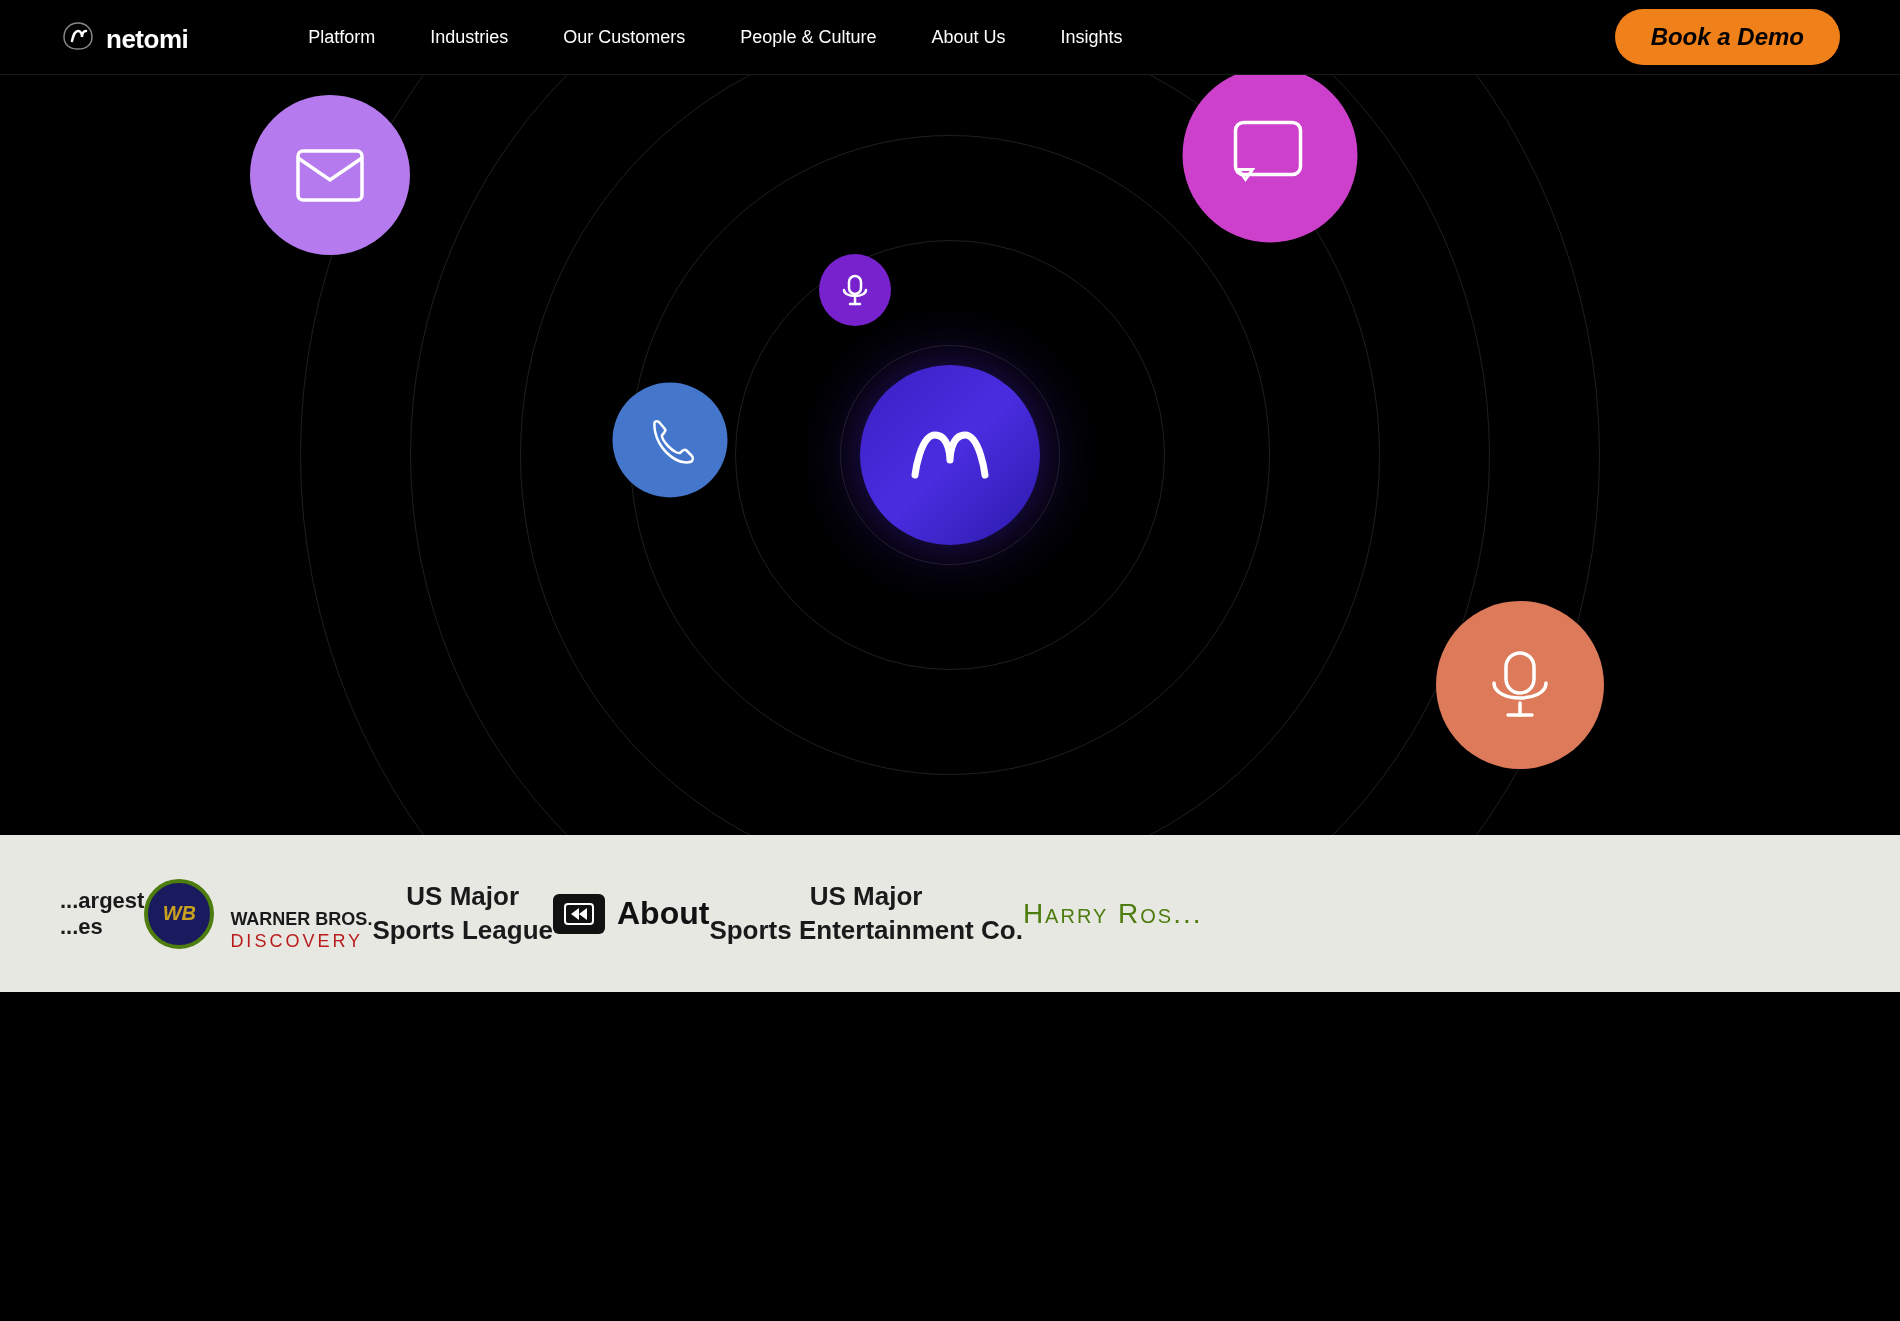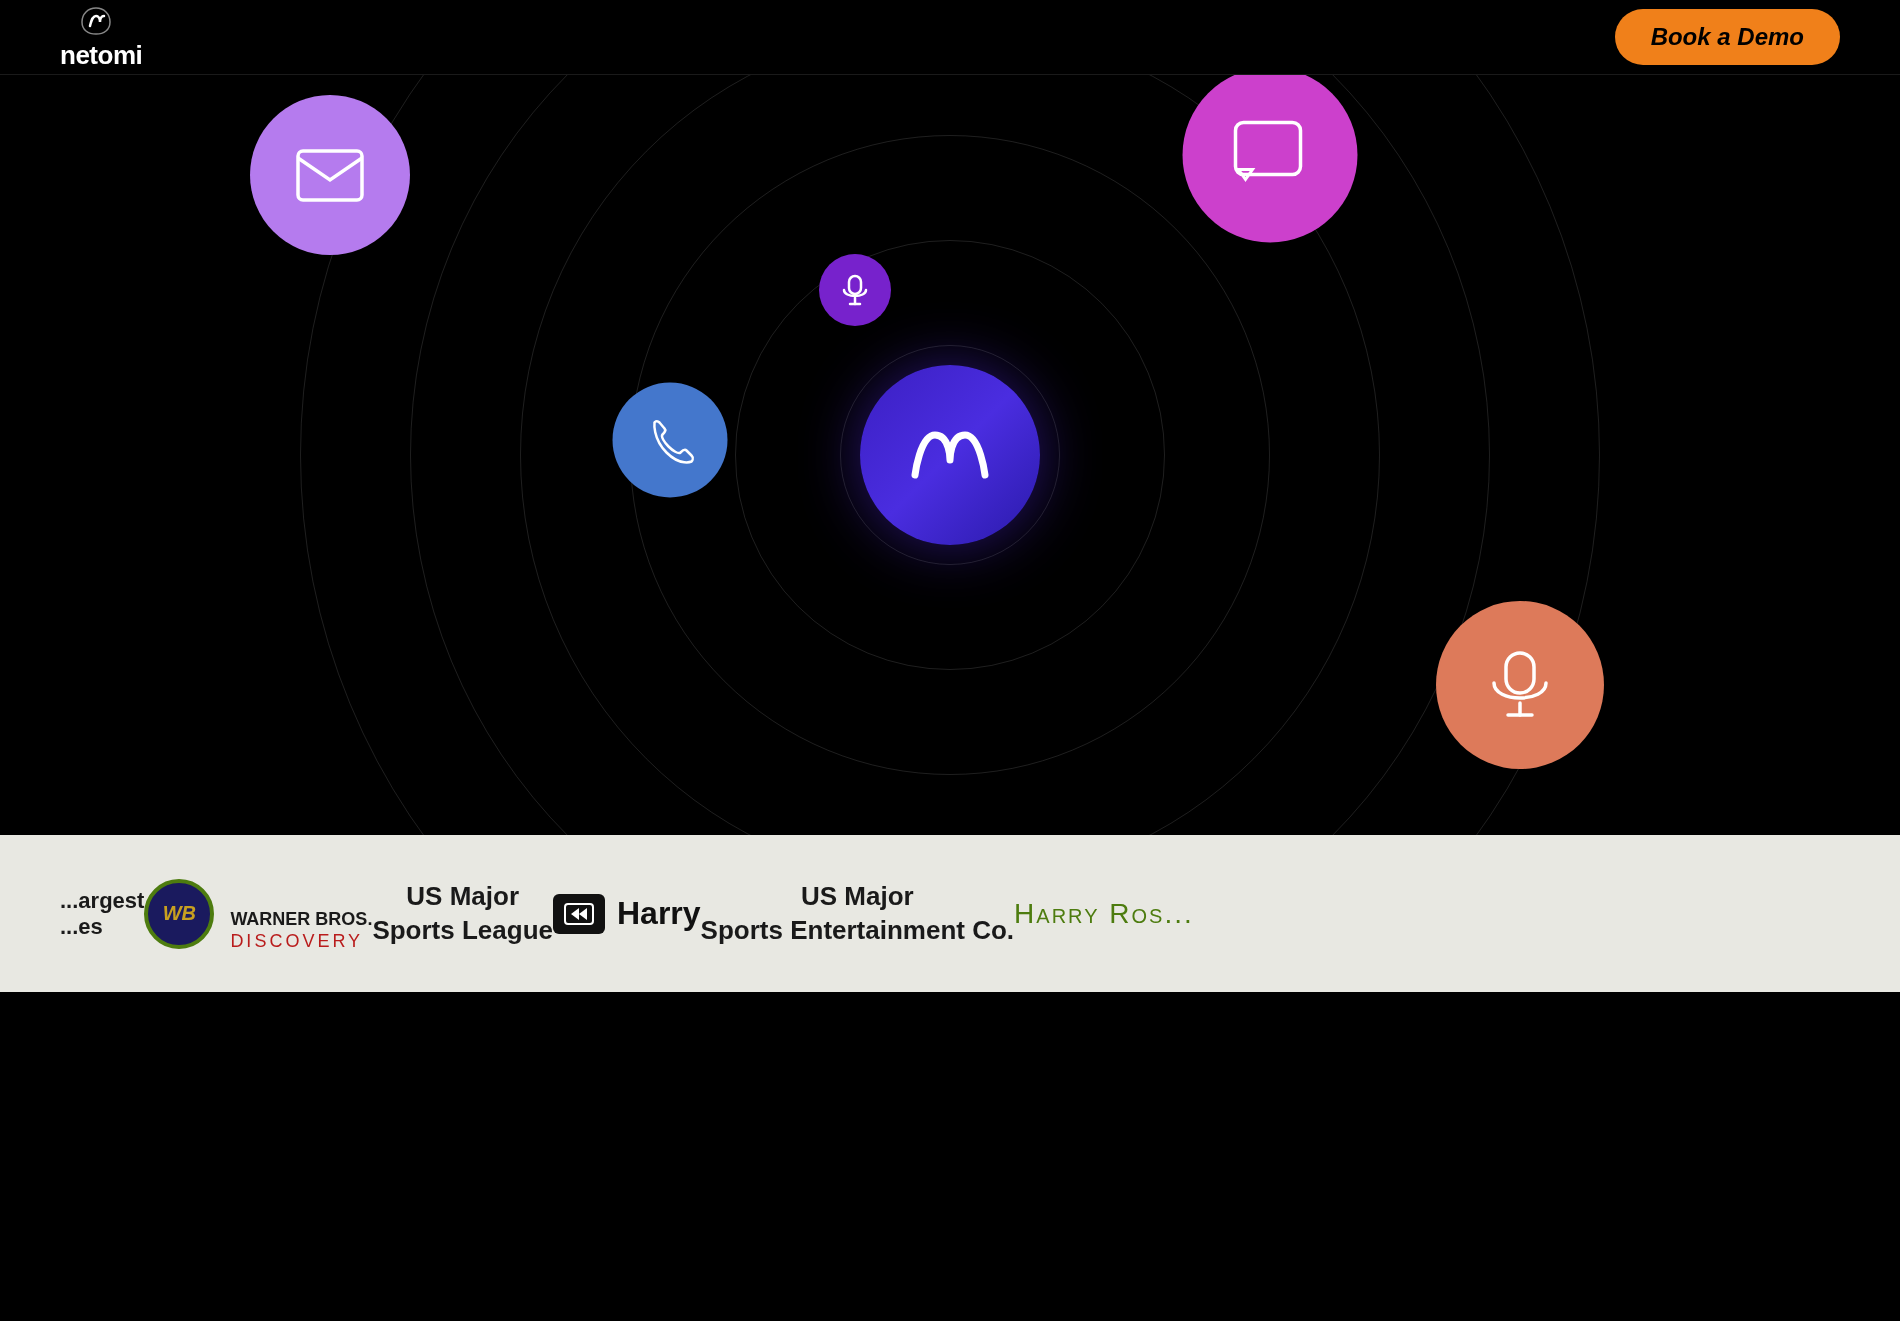"netomi" .nav-logo { align-items: center -> flex-end; flex-direction: column -> none }
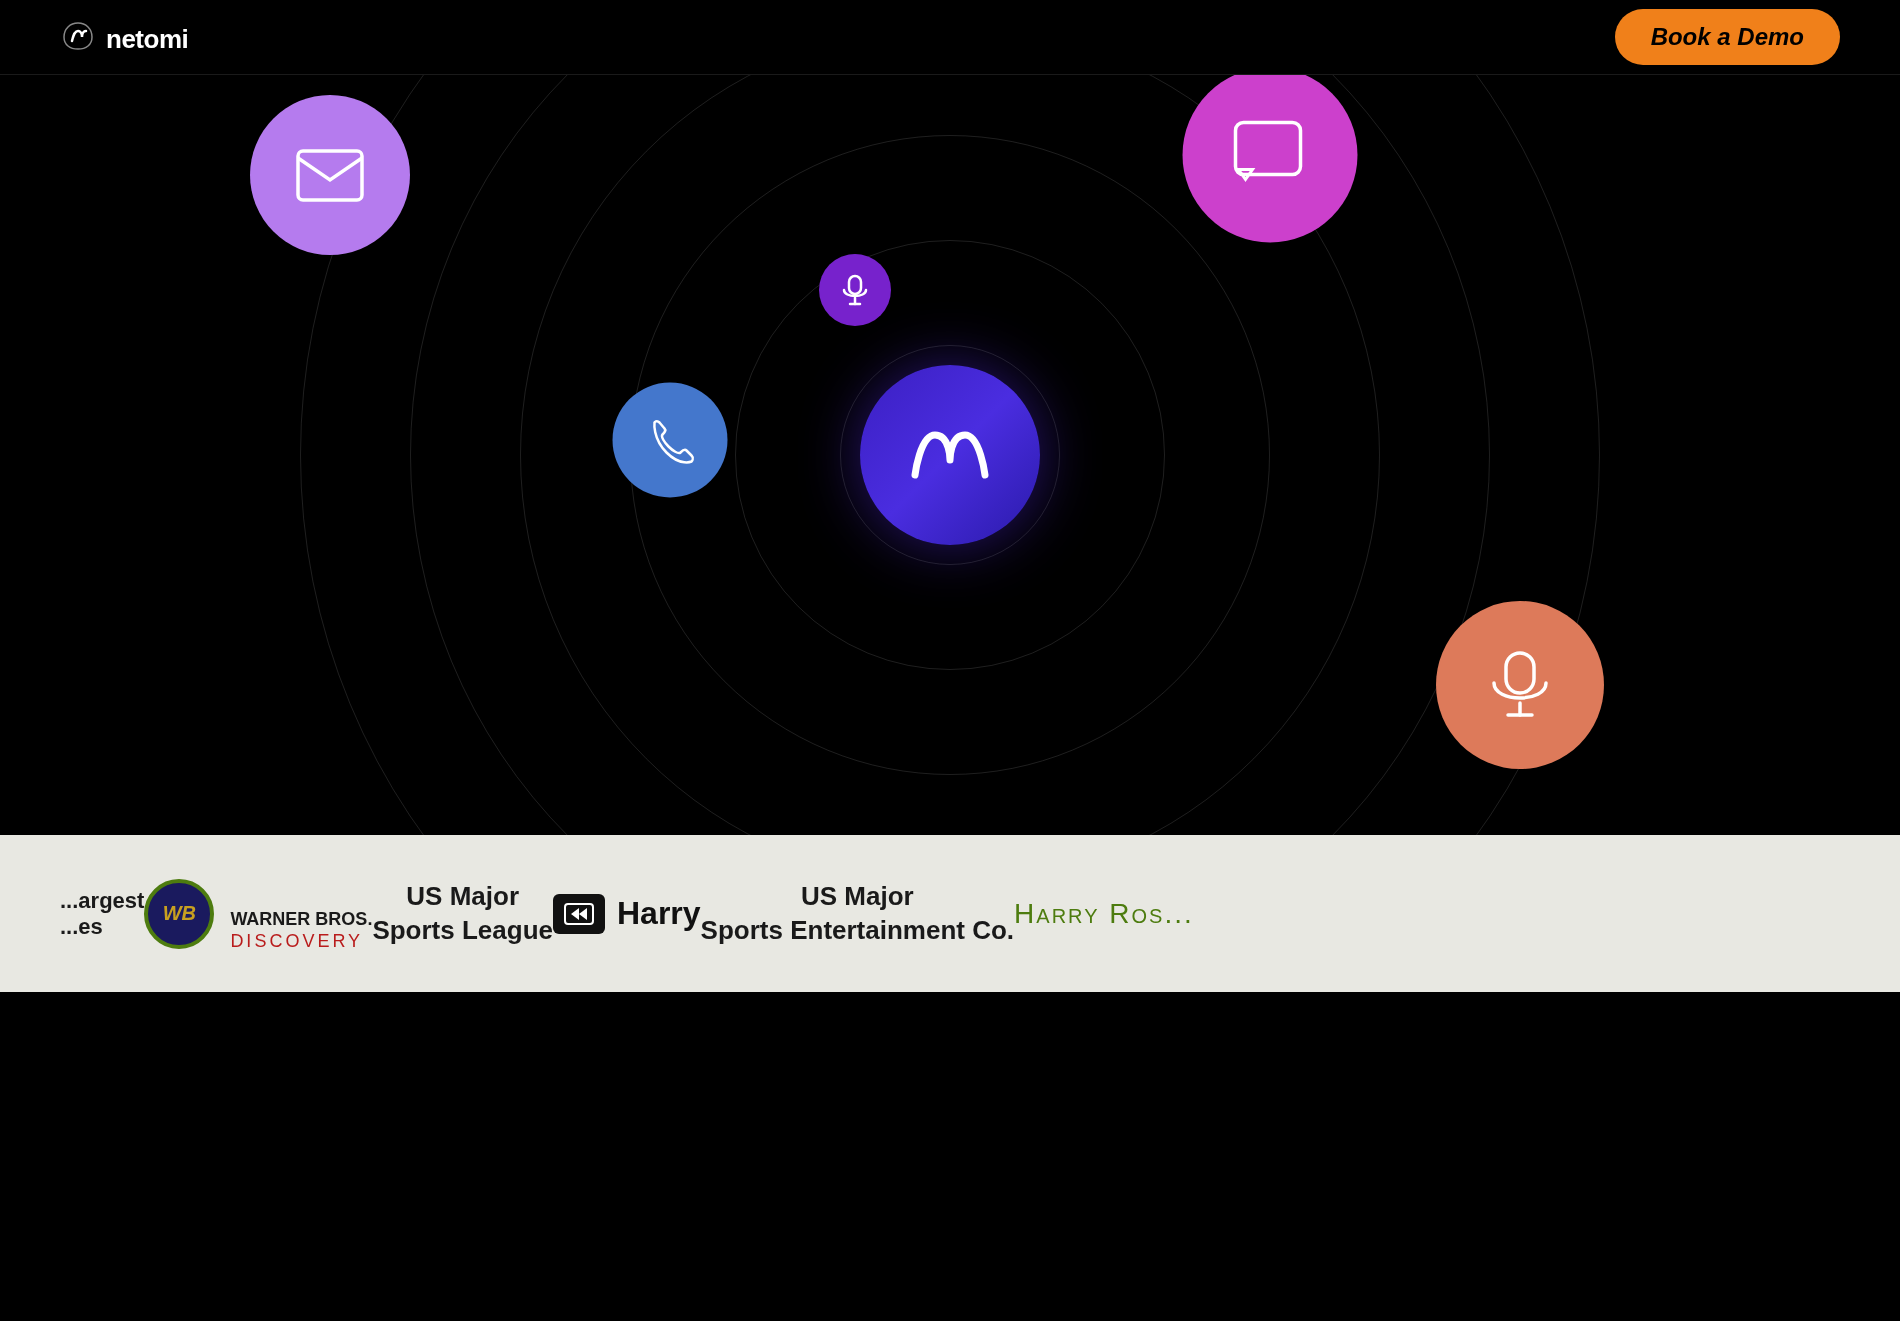"Platform" div.nav-links { html: none -> <div> <a>Platform</a> <a>Industries</a> <a>Our Customers</a> <a>People &amp; Culture</a> <a>About Us</a> <a>Insights</a> </div> }
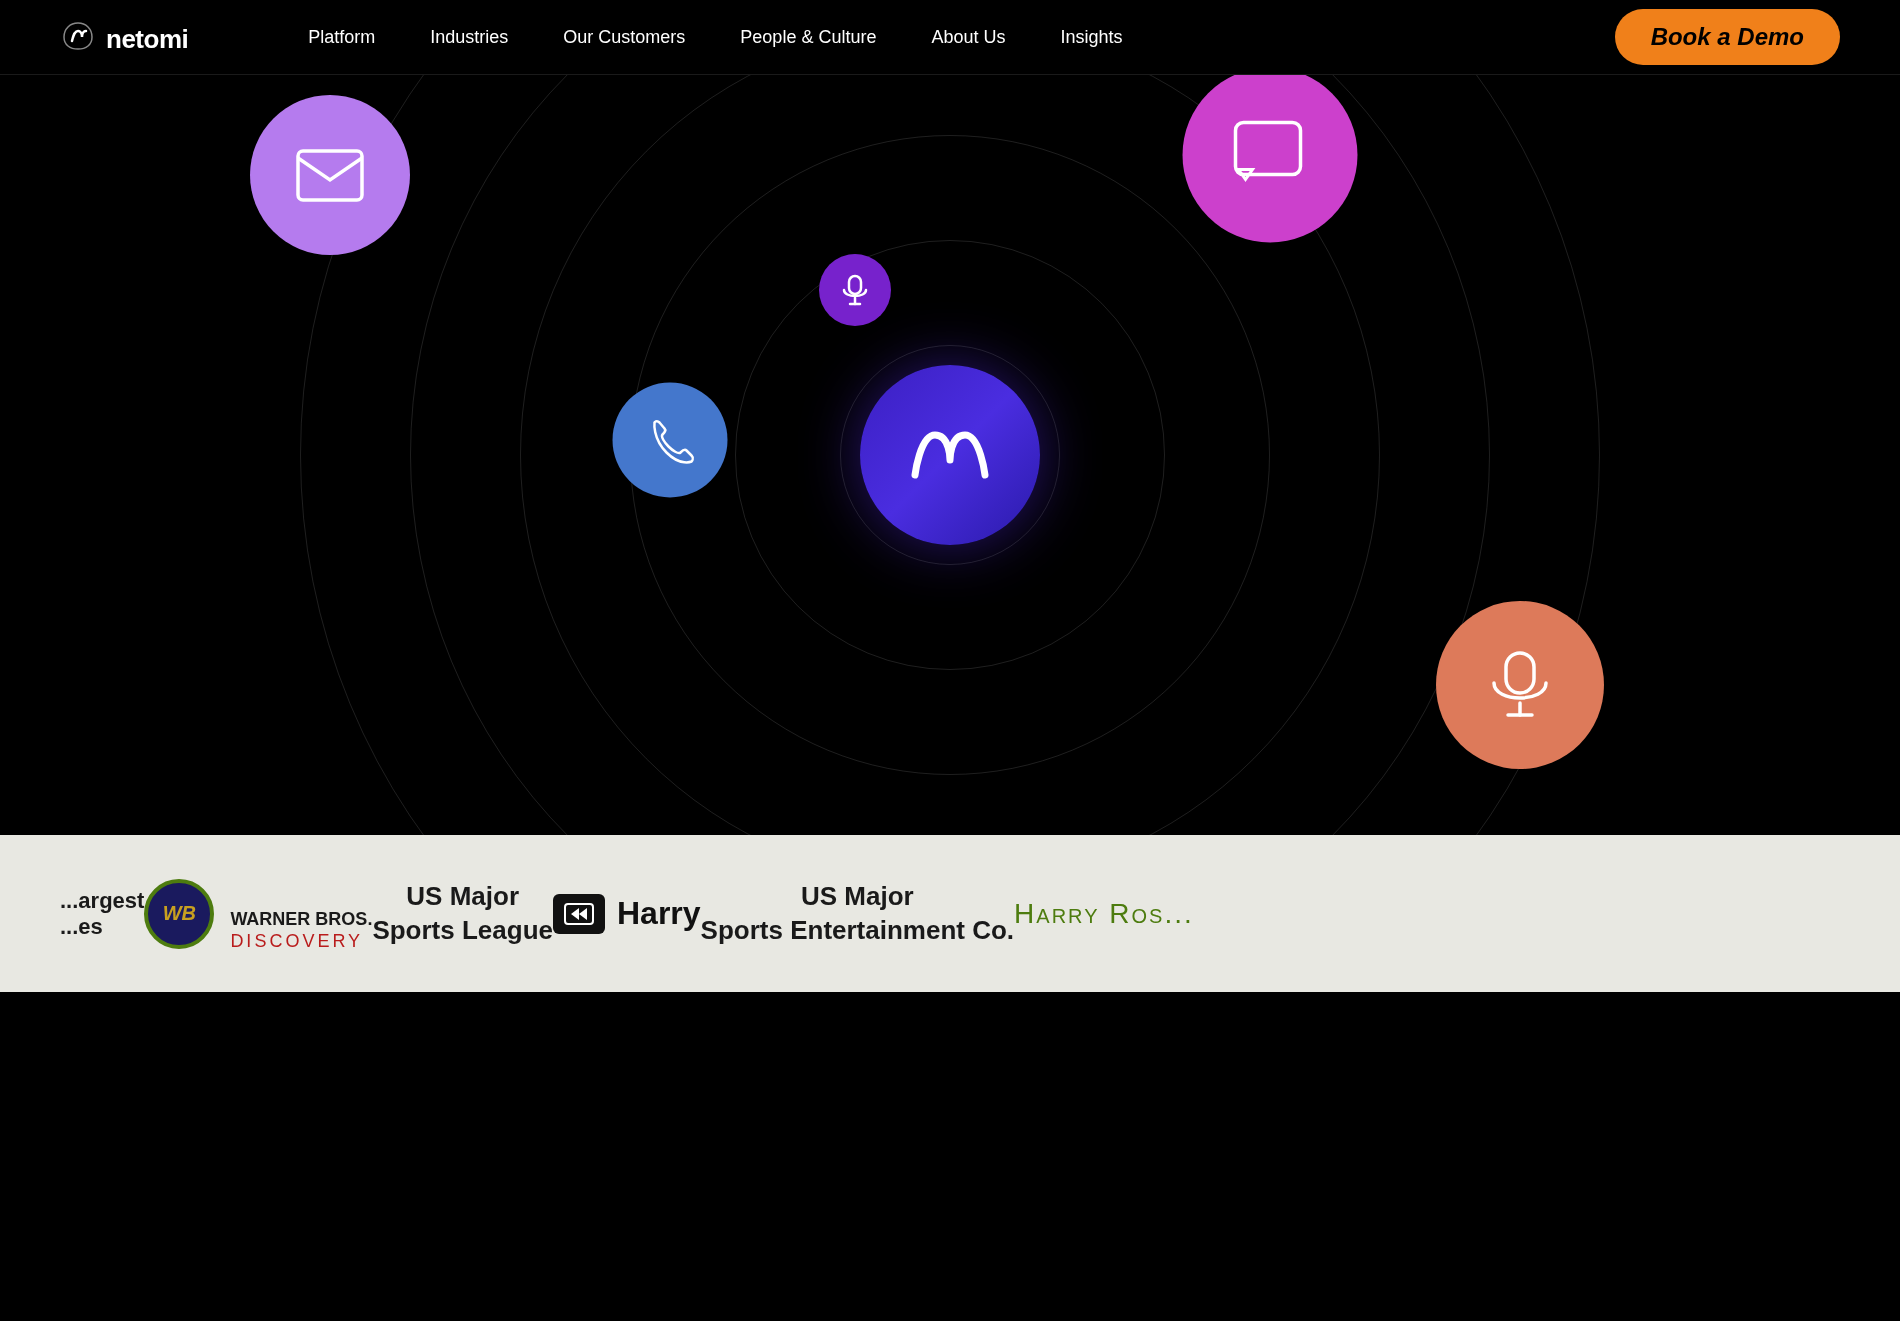"Harry" span.brex-name { text: Harry -> About }
